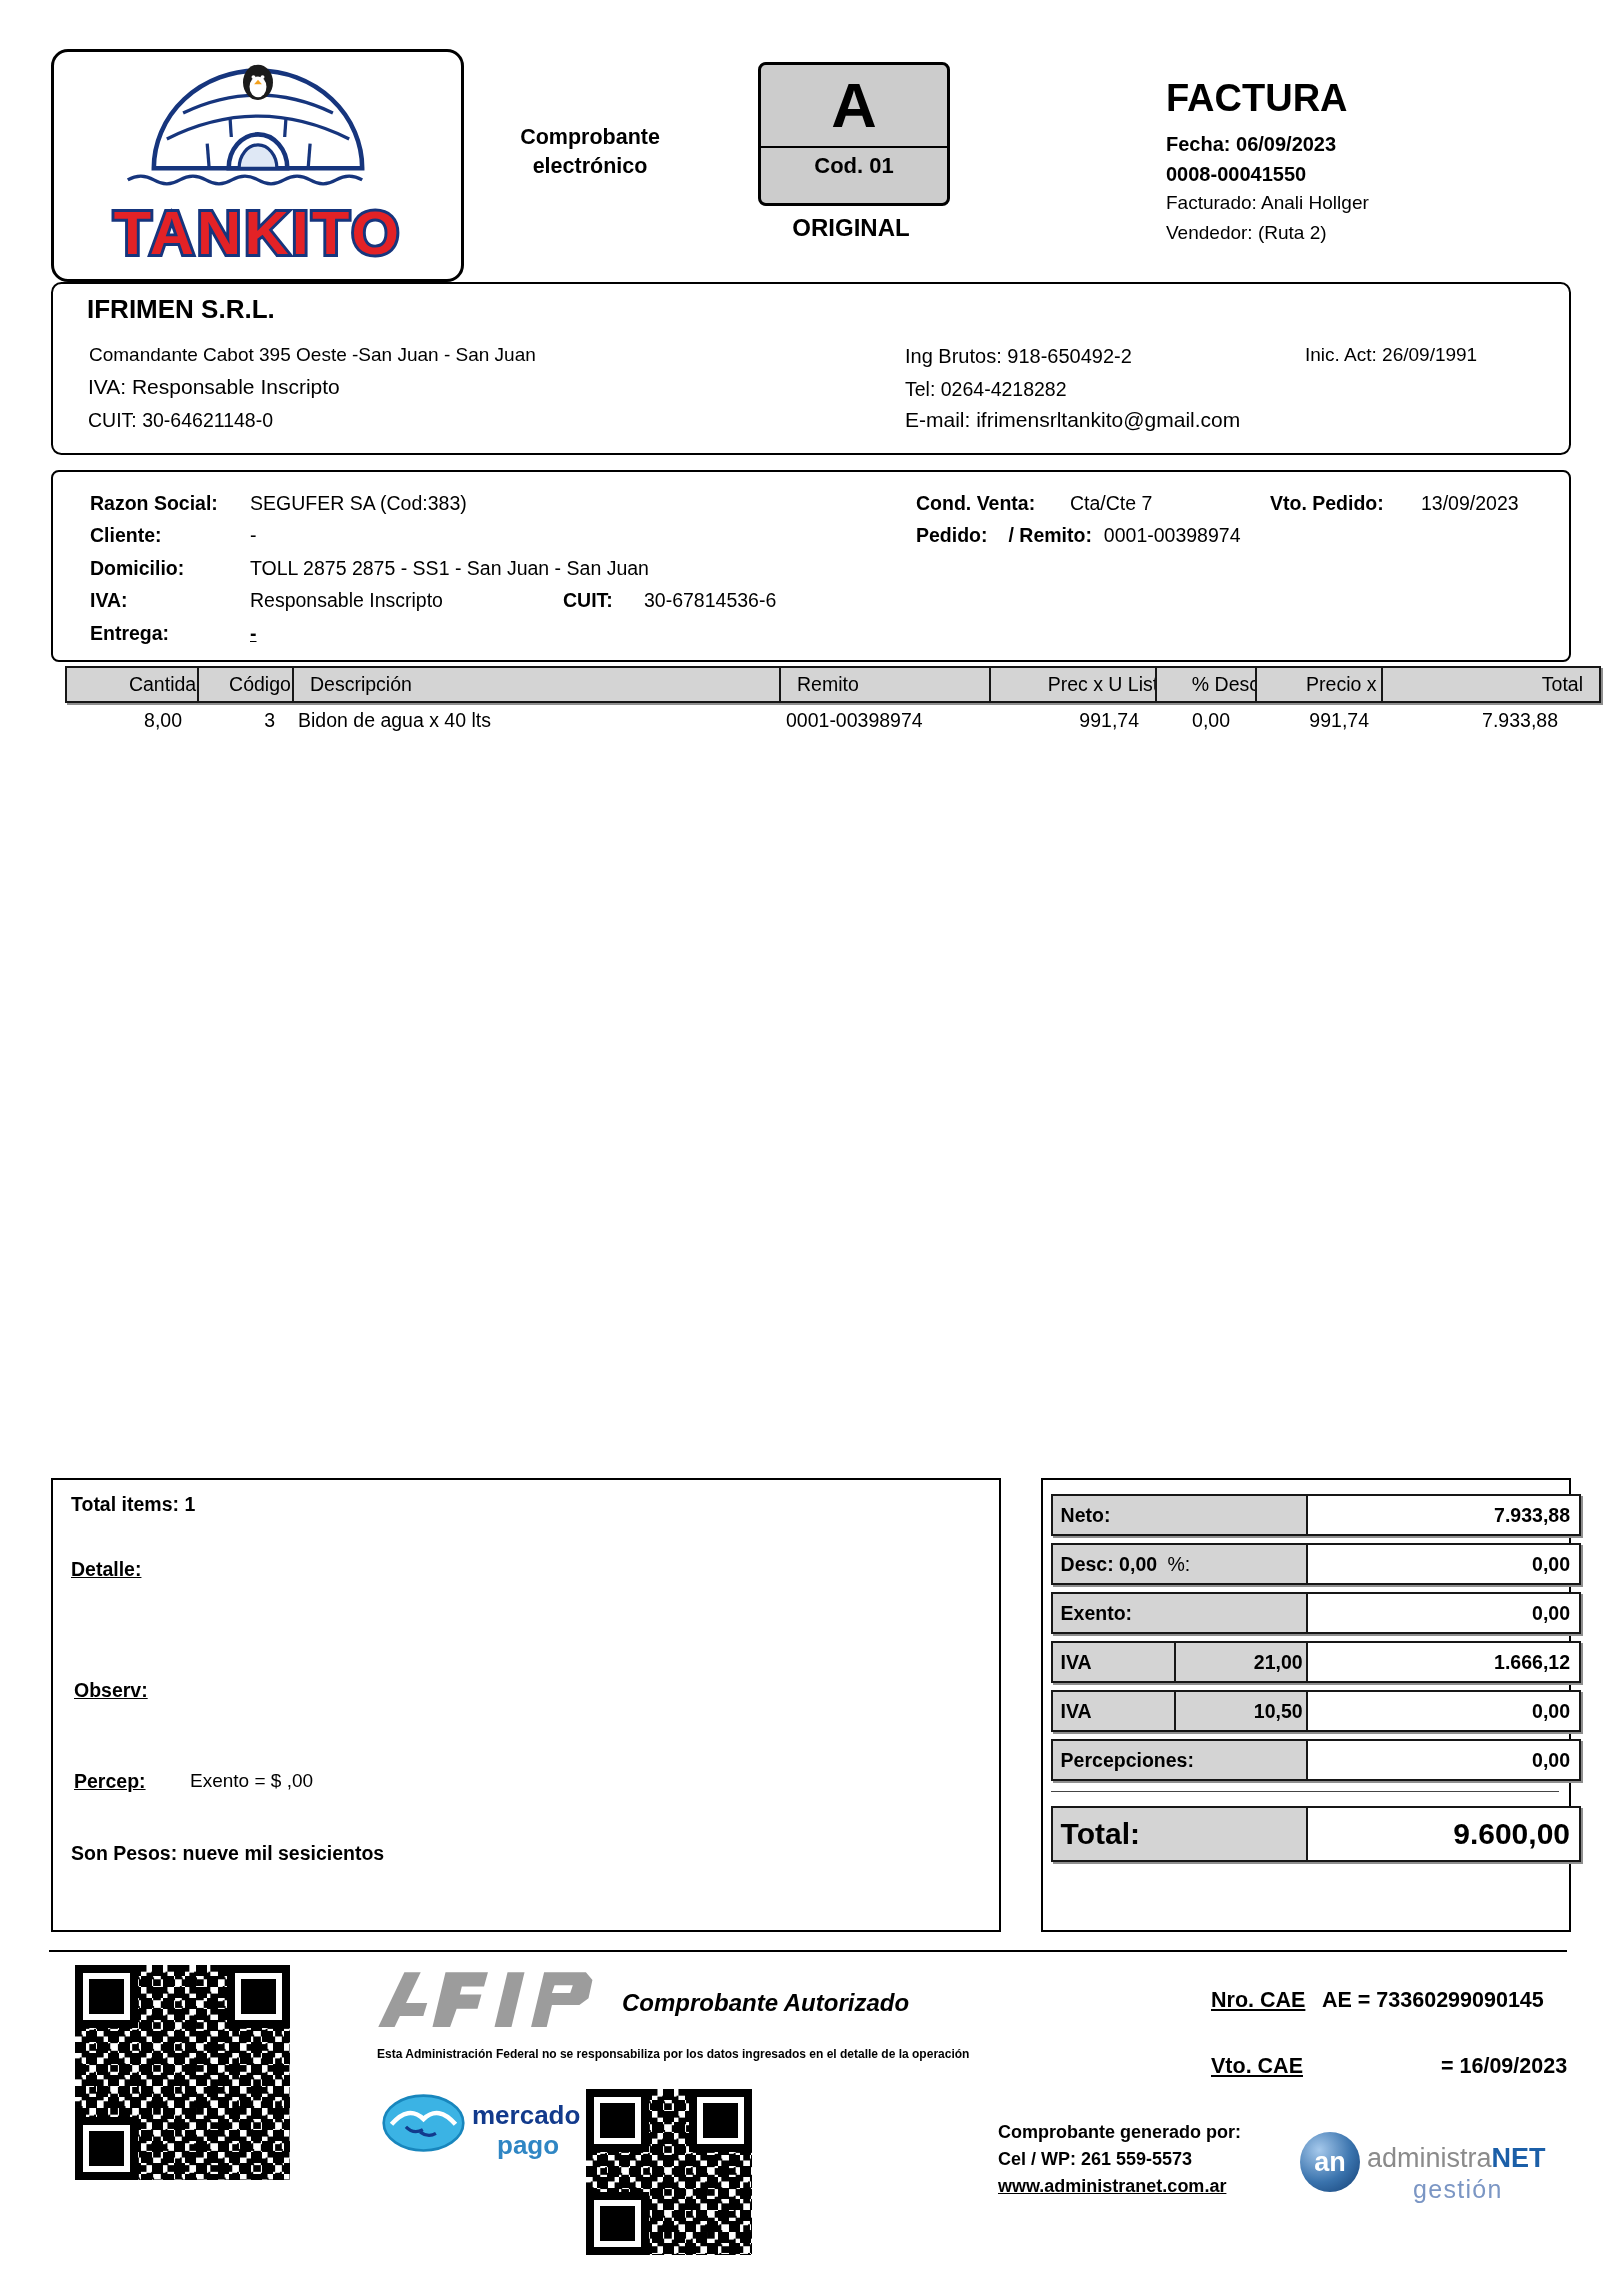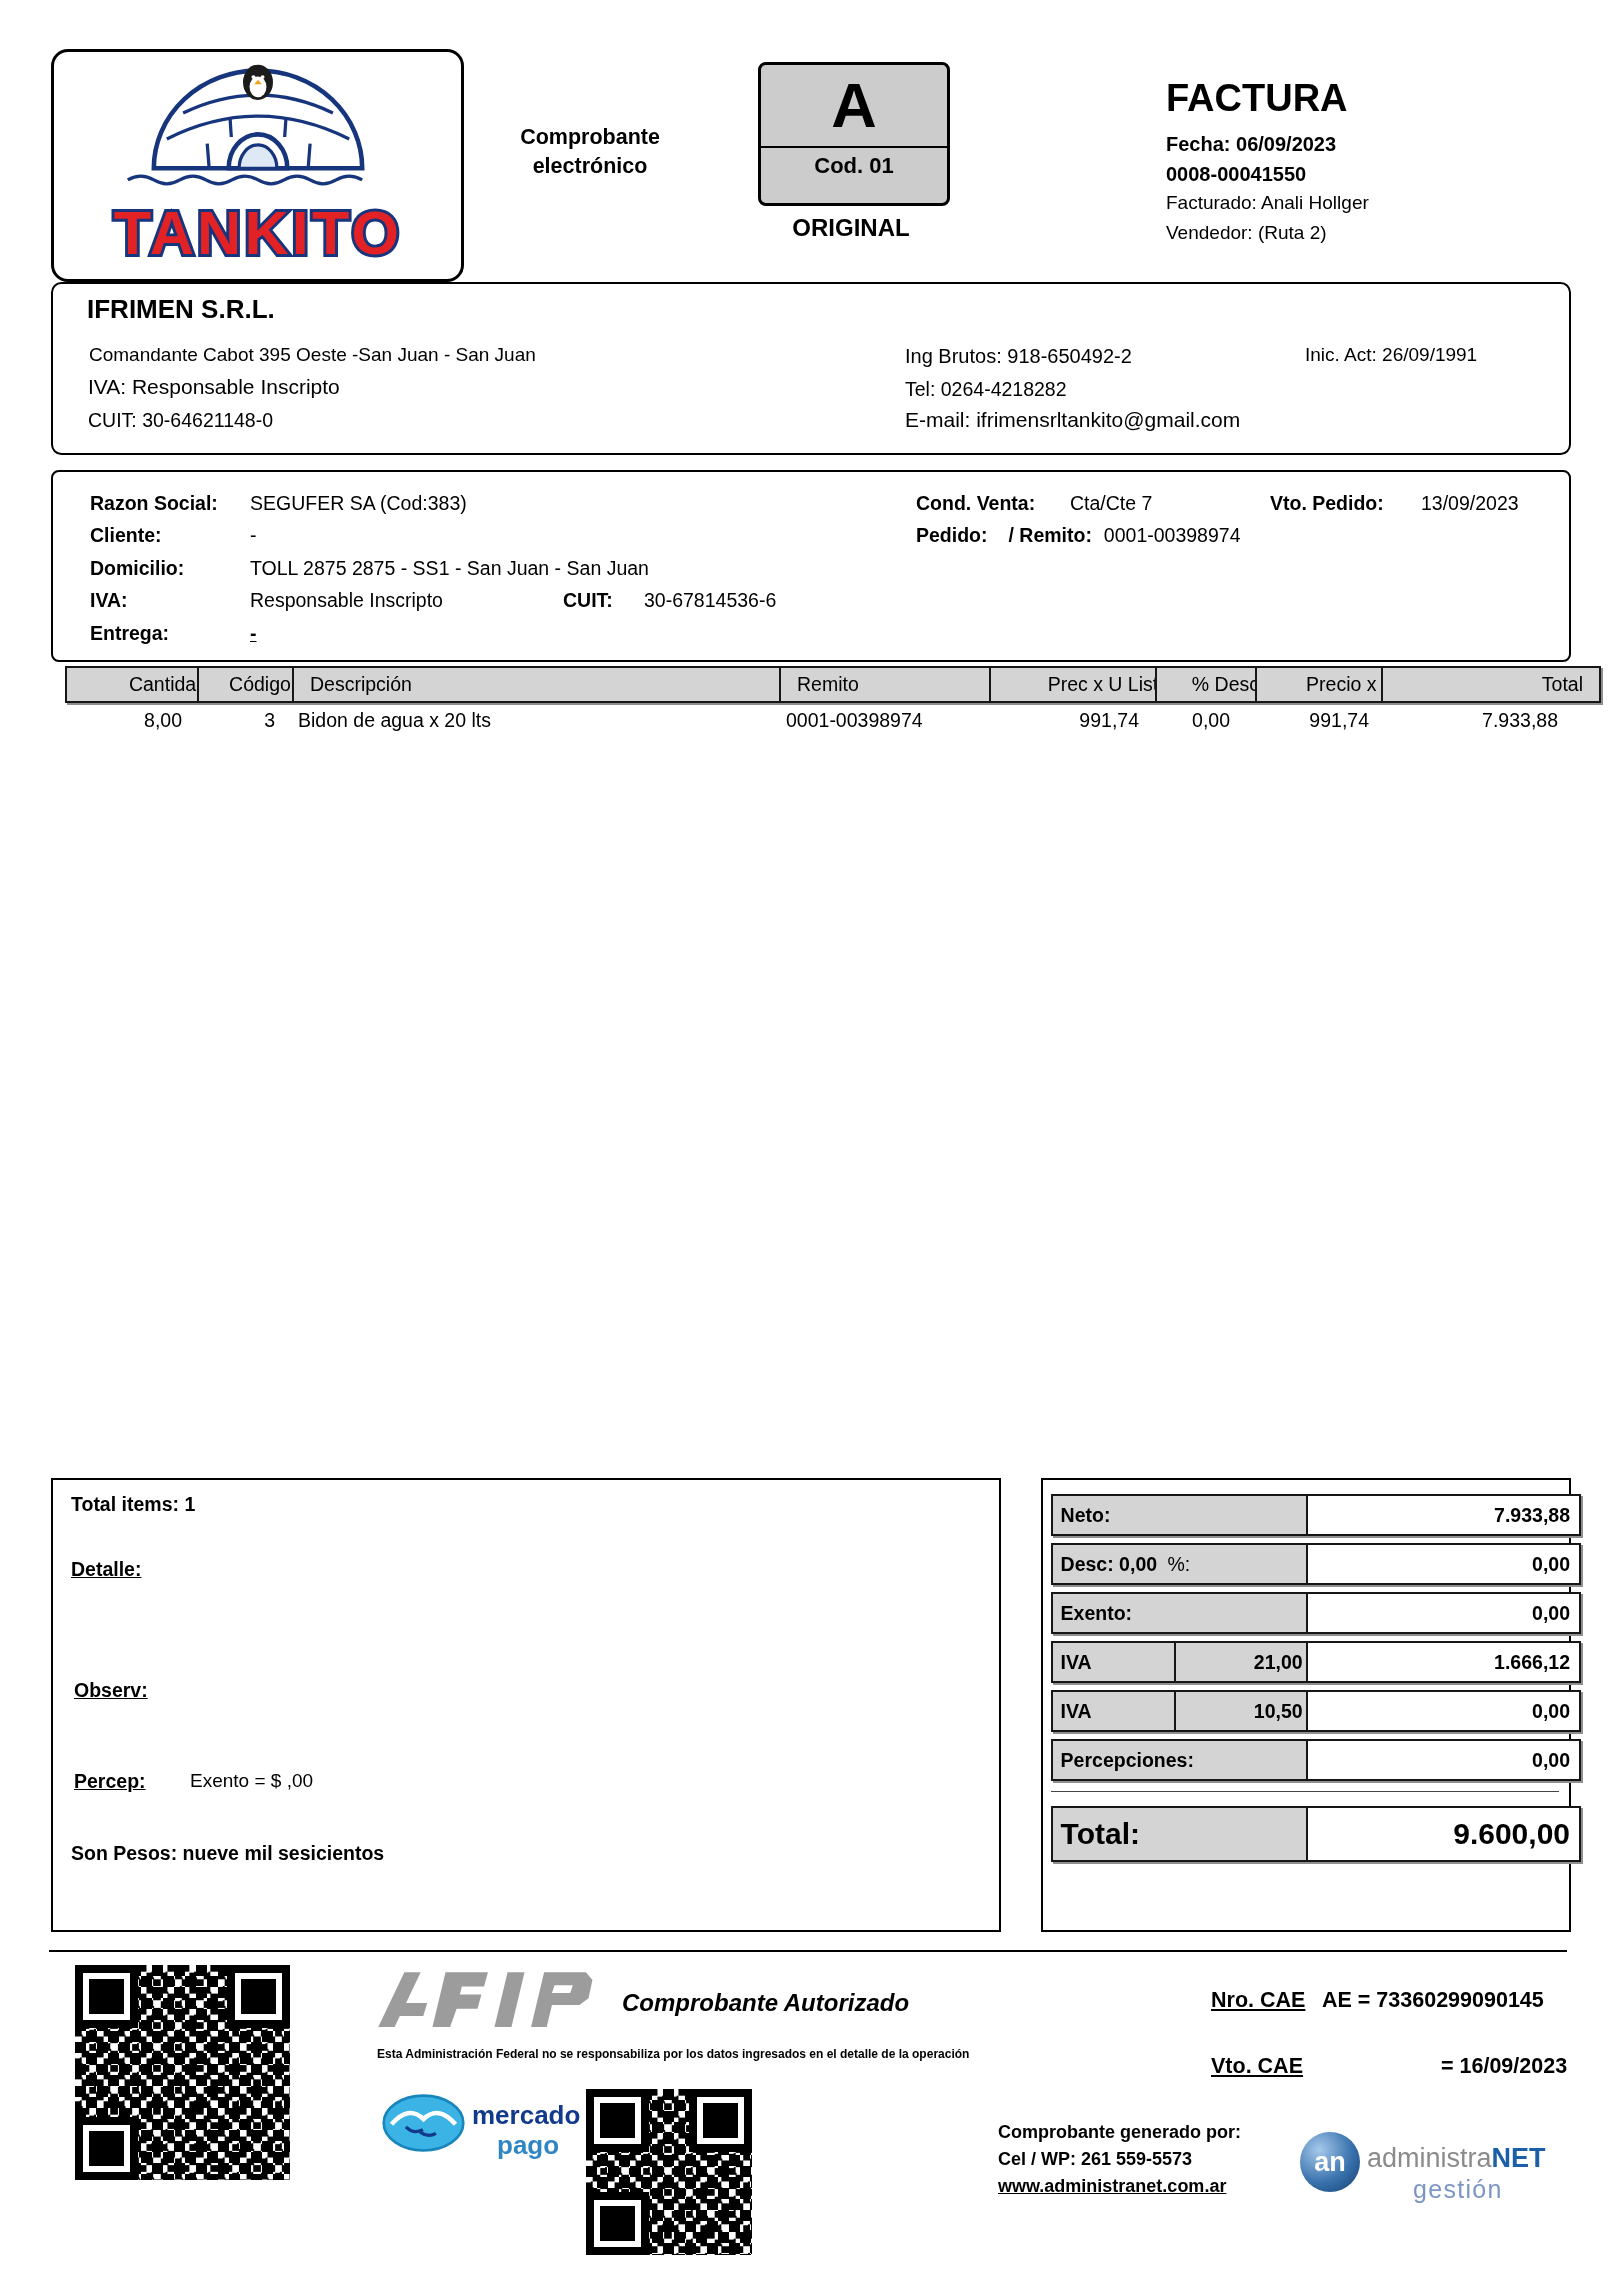"Bidon de agua x 20" div.td { text: 20 -> 40 }
